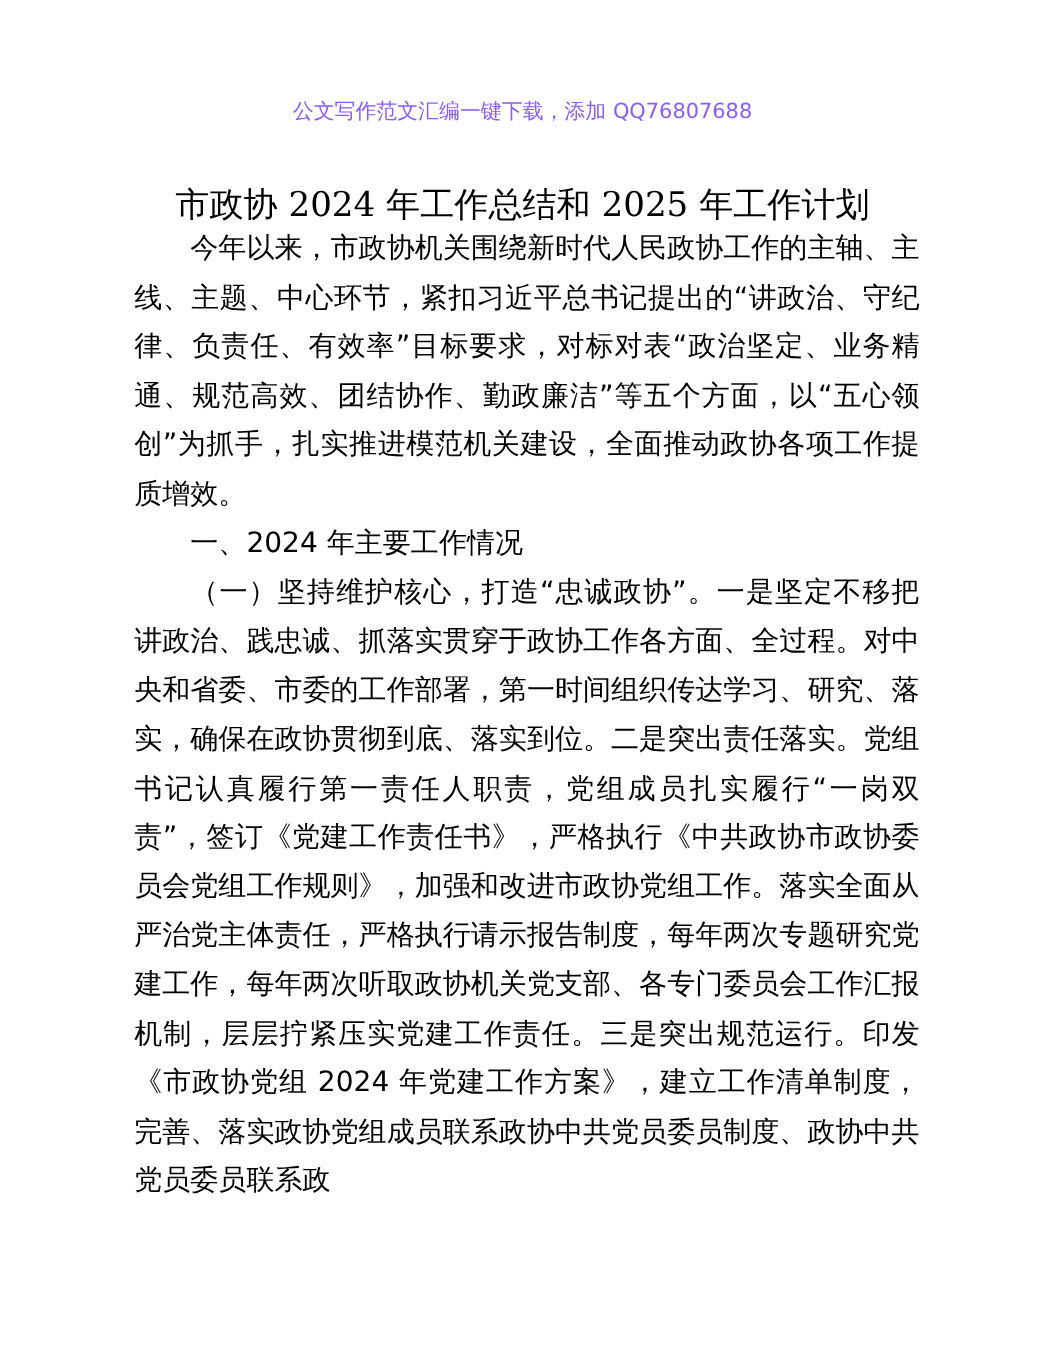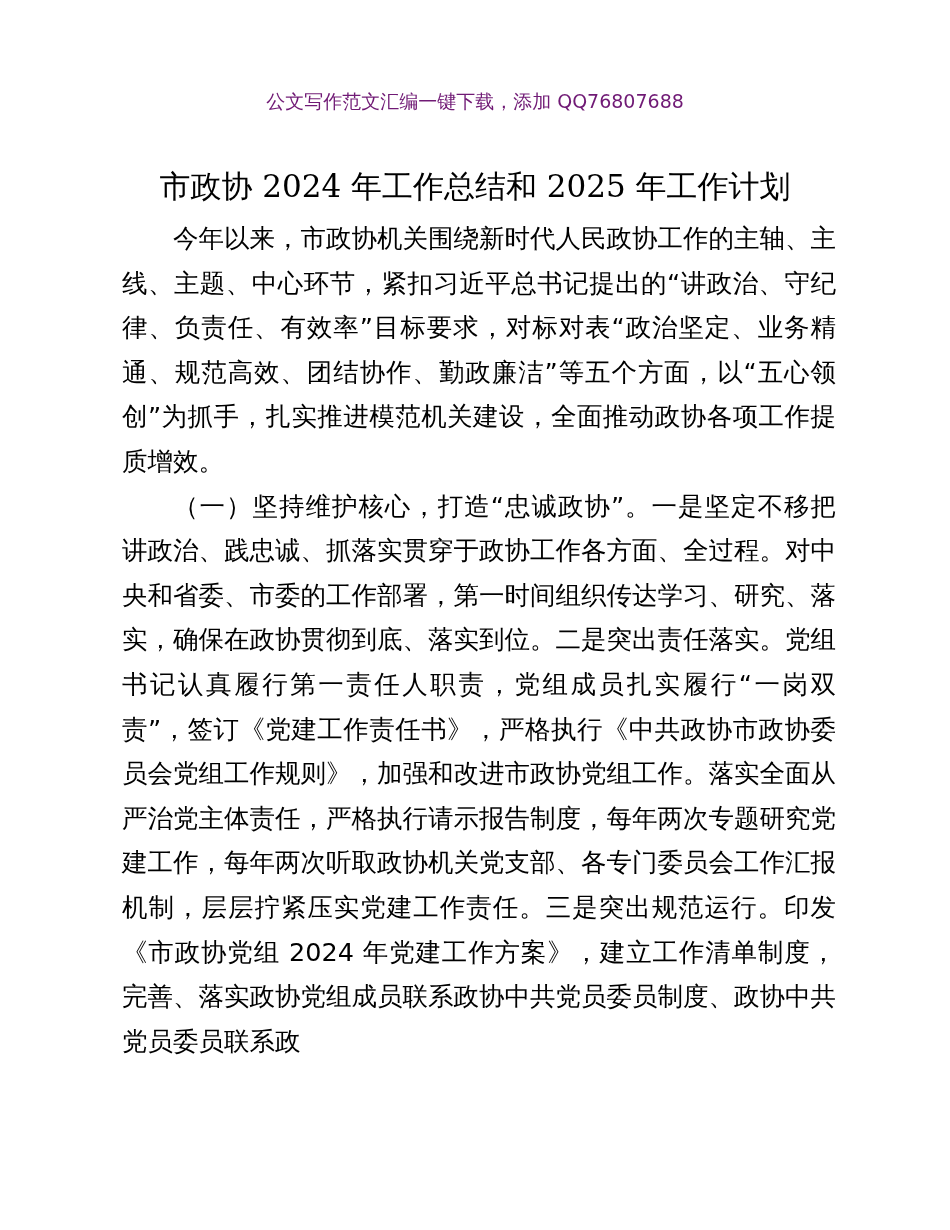"公文写作范文汇编一键下载，添加 QQ76807688" .banner { color: #701a75 -> #8b5cf6 }
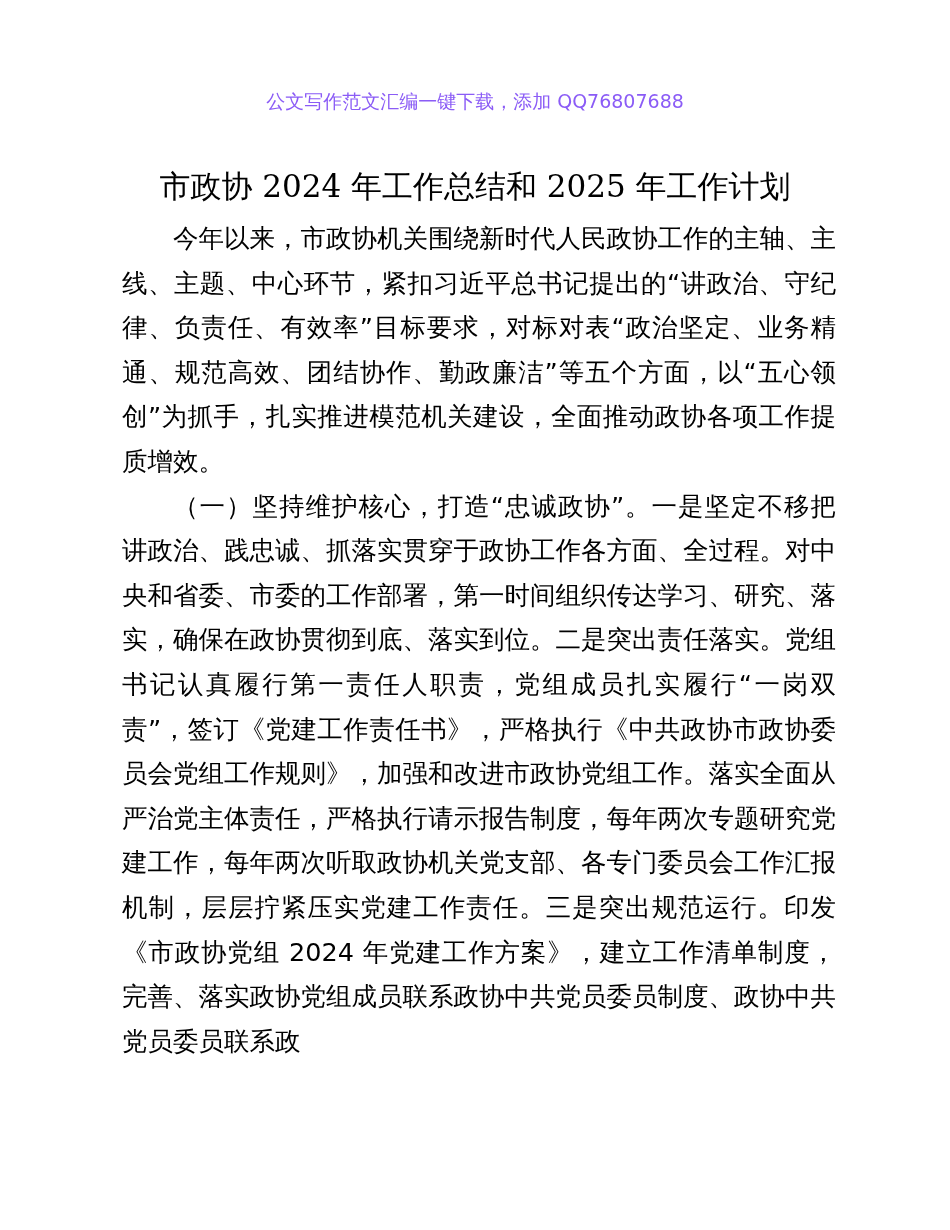"今年以来，市政协机关围绕新时代人民政协工作的主轴、主线、主题、中心环节，紧扣习近" .body { top: 216px -> 204px }
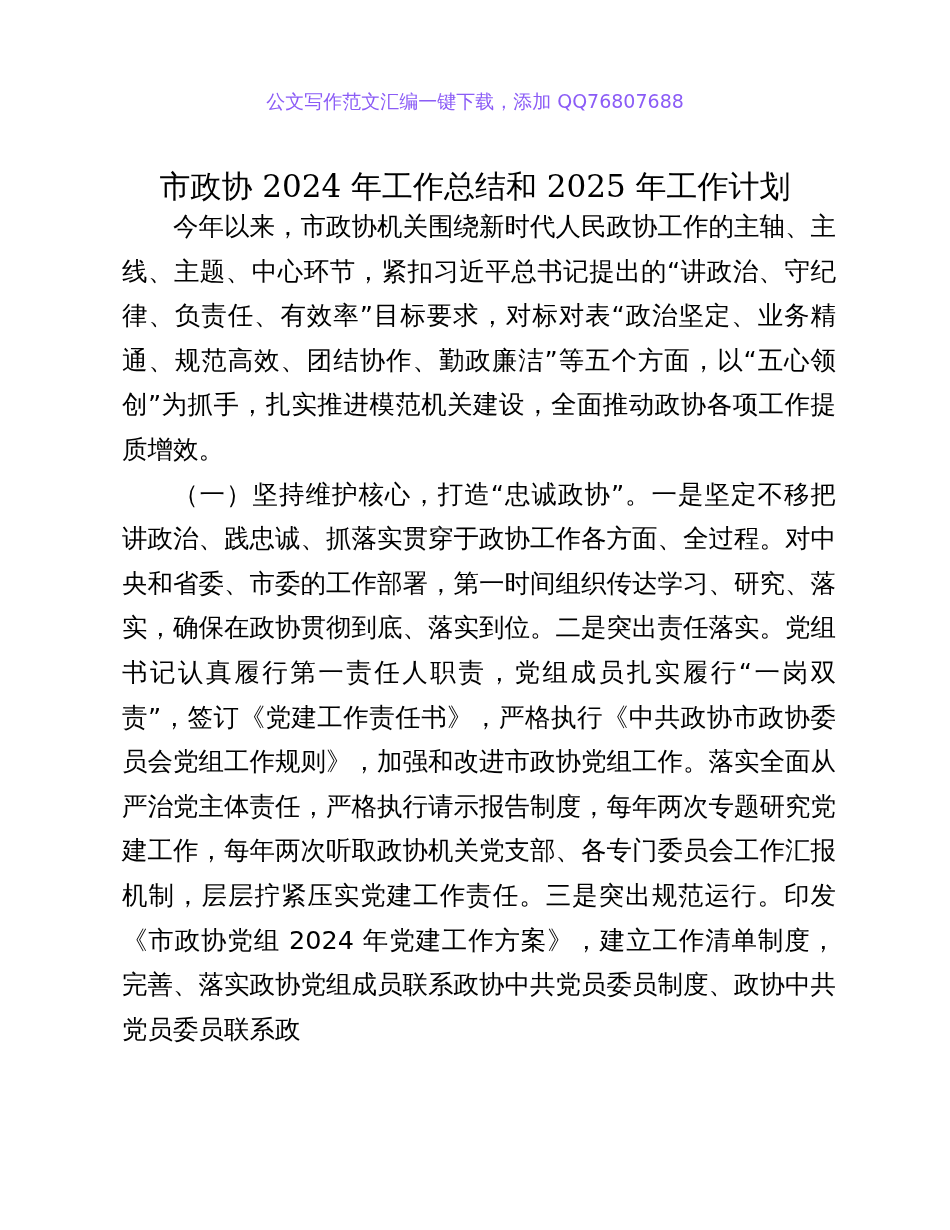"一、2024 年主要工作情况" p.indent { html: none -> <p>一、2024 年主要工作情况</p> }
